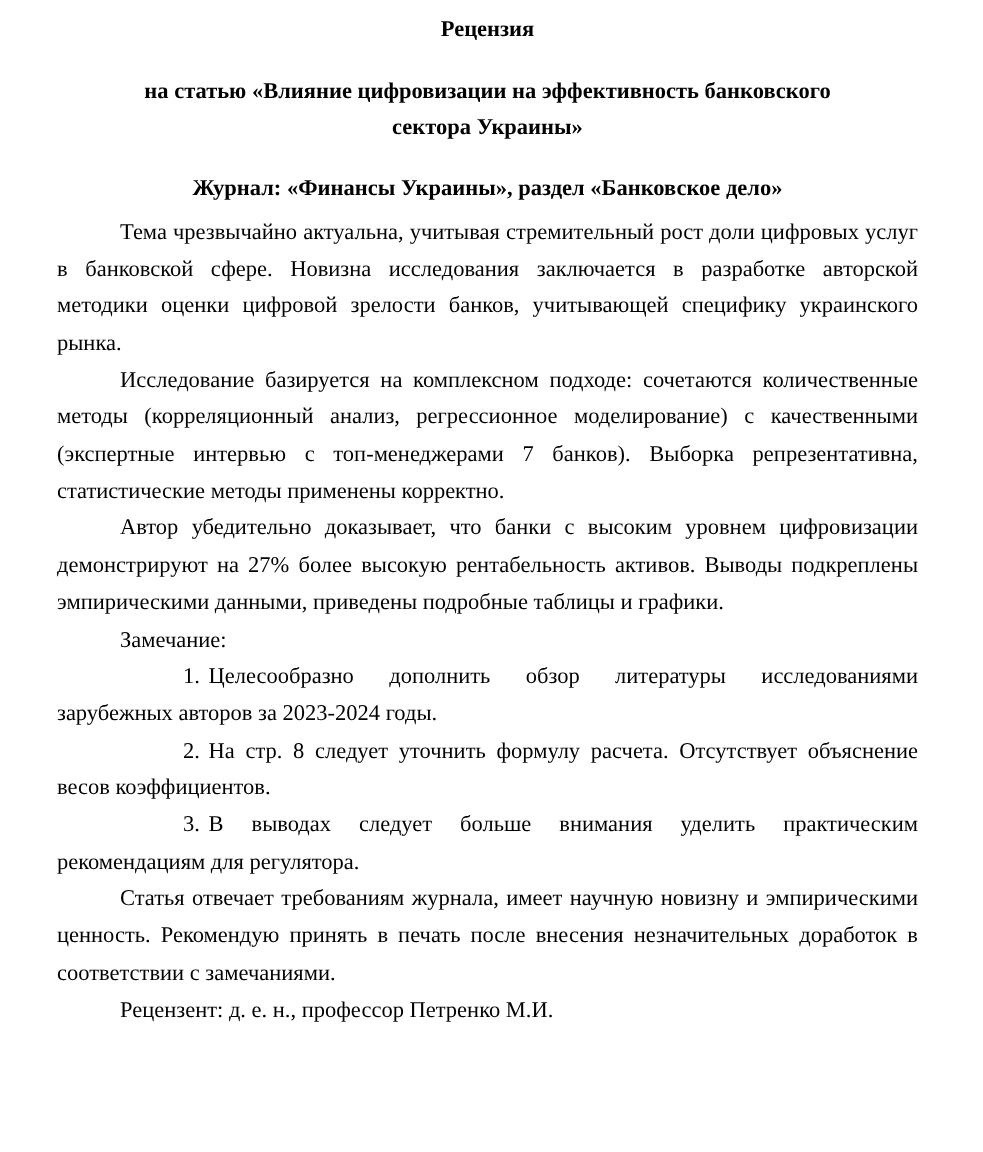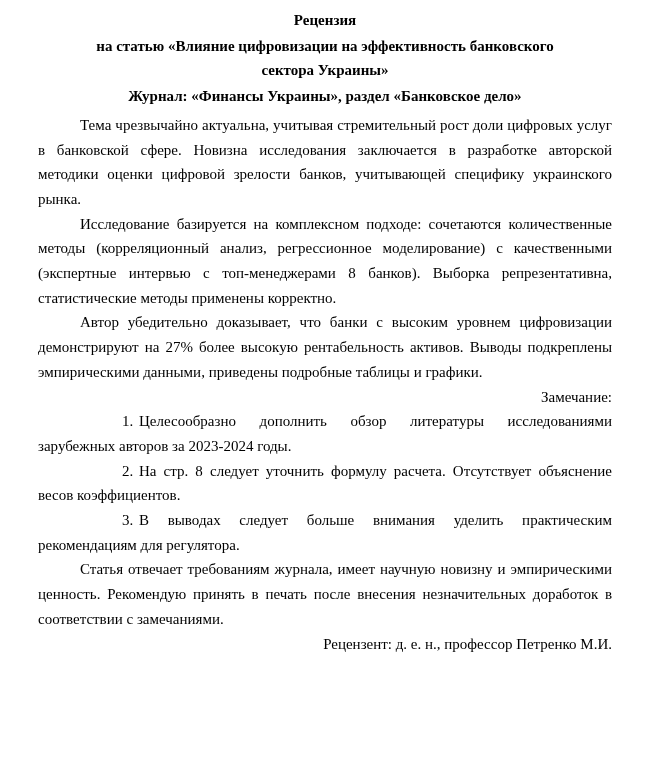"на статью «Влияние цифровизации на" .subtitle-line { margin: 1px auto -> 16px auto }
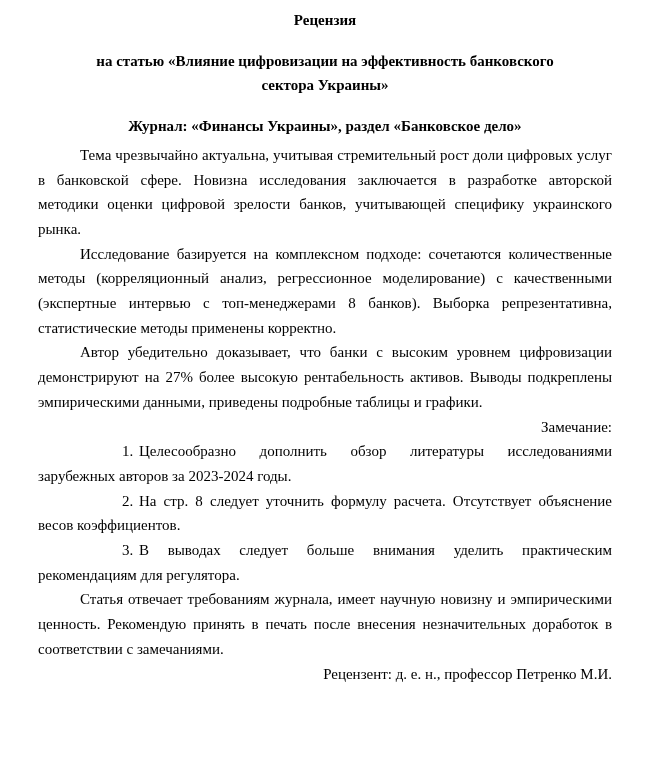"Исследование базируется на комплексном" p.para { text: 8 -> 7 }
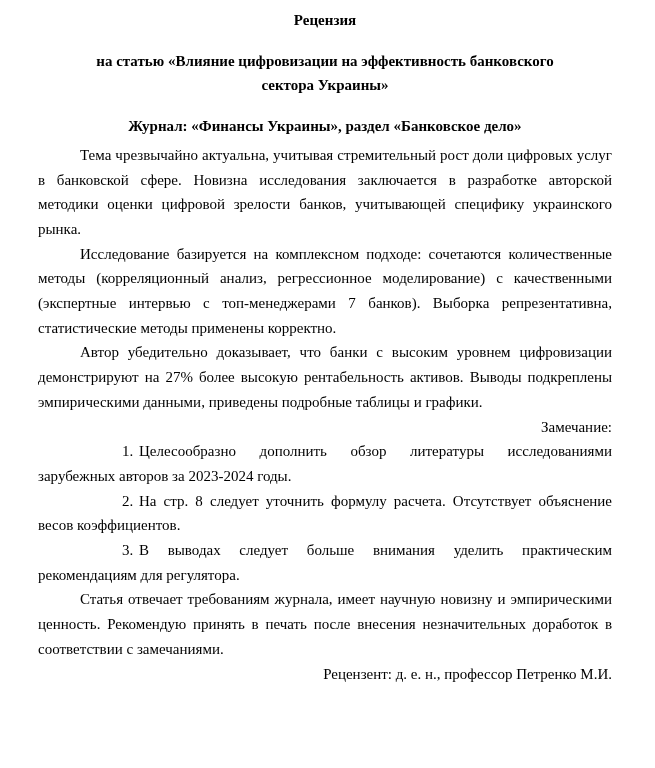"Замечание:" p.plain { text-align: right -> left }
